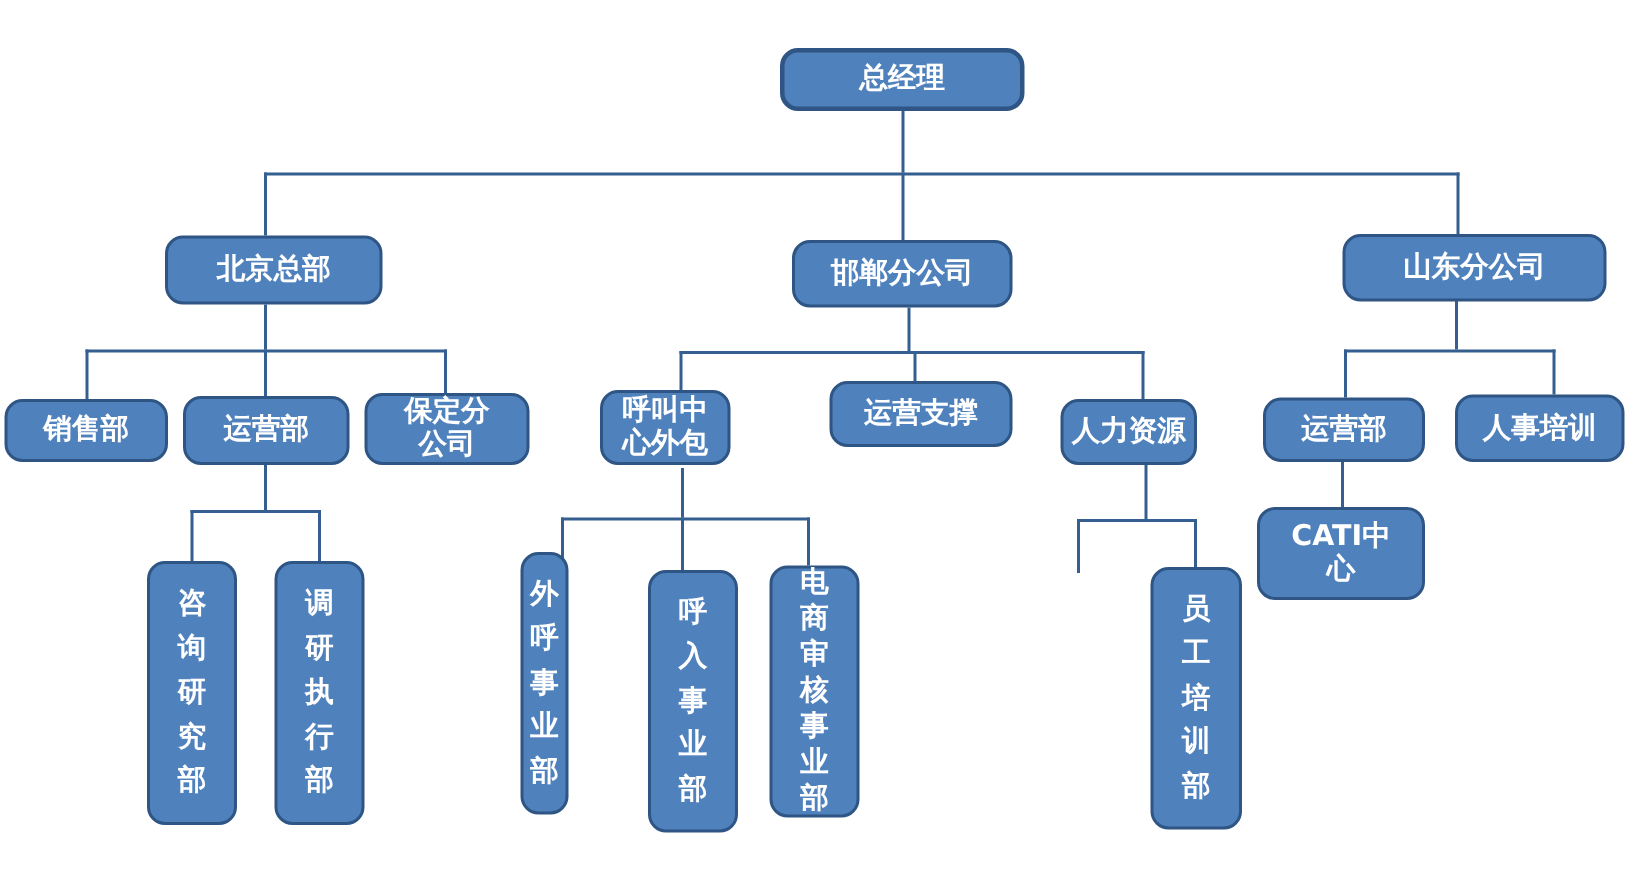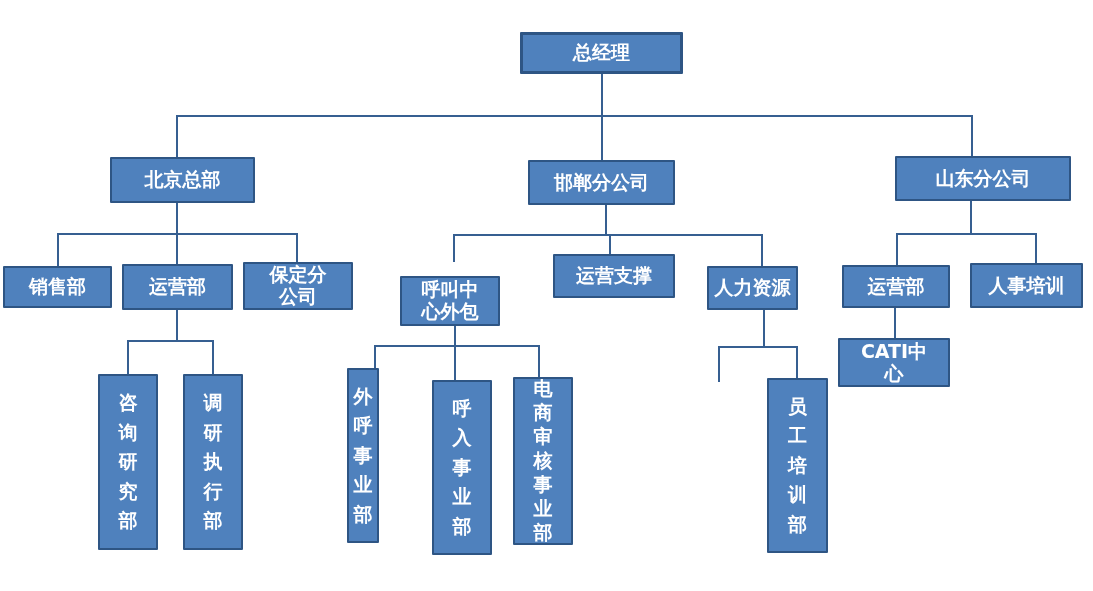"总经理" .node { border-radius: 1px -> 12px }
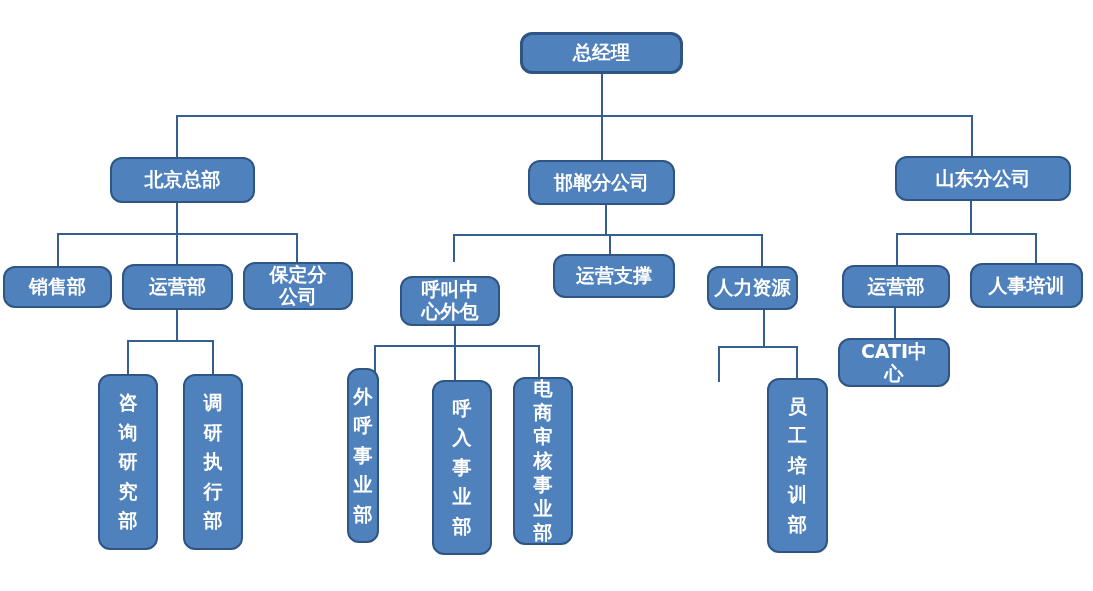"呼叫中心外包" div.node { top: 276px -> 260px; width: 100px -> 87px }
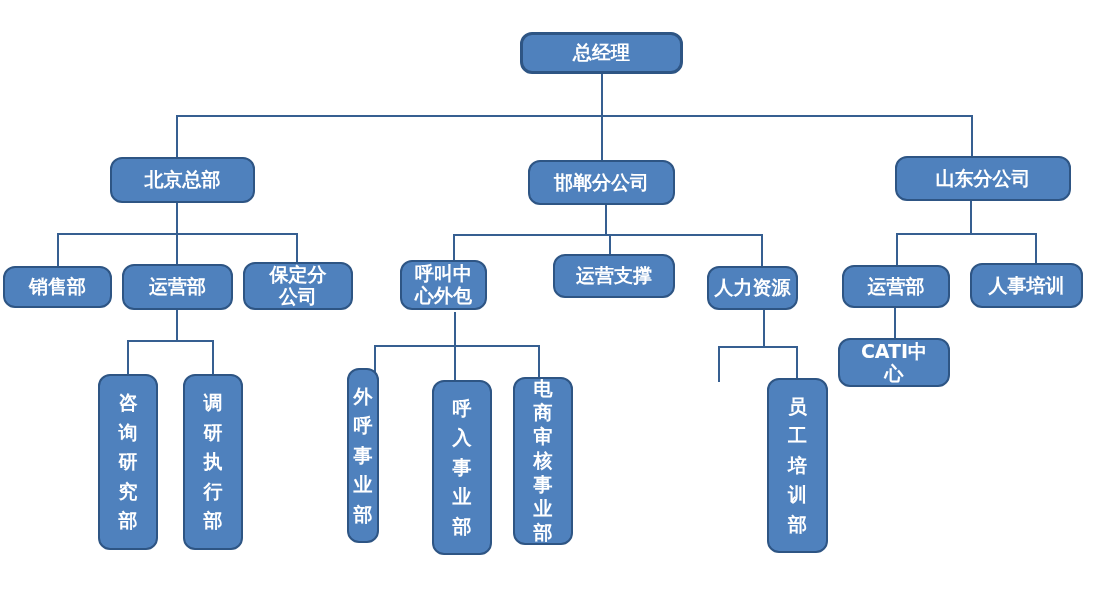"CATI中心" div.node { height: 49px -> 62px }
